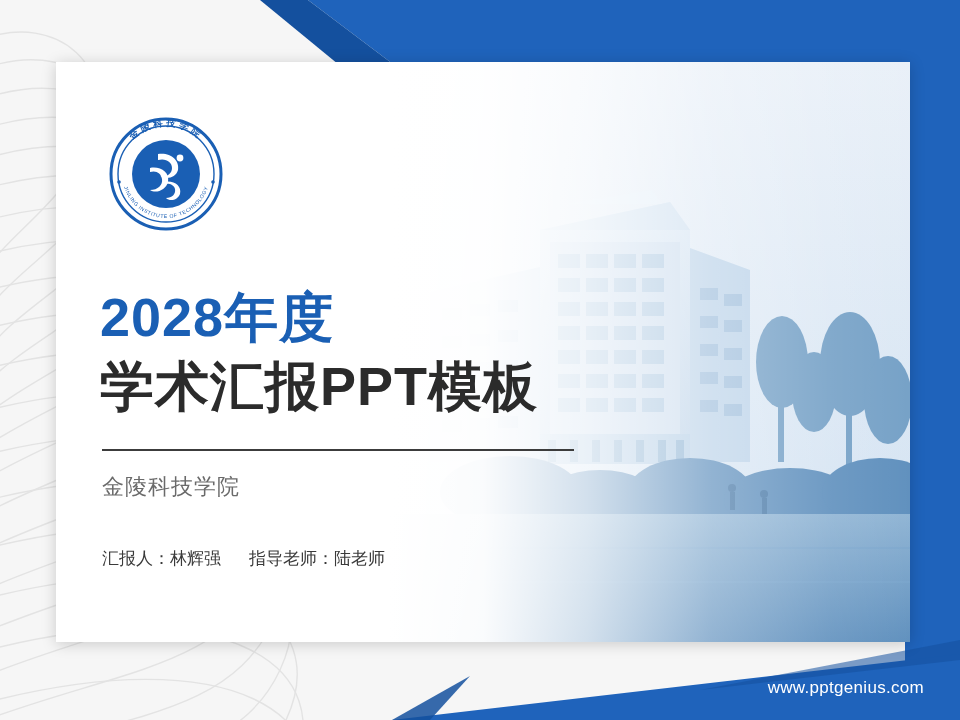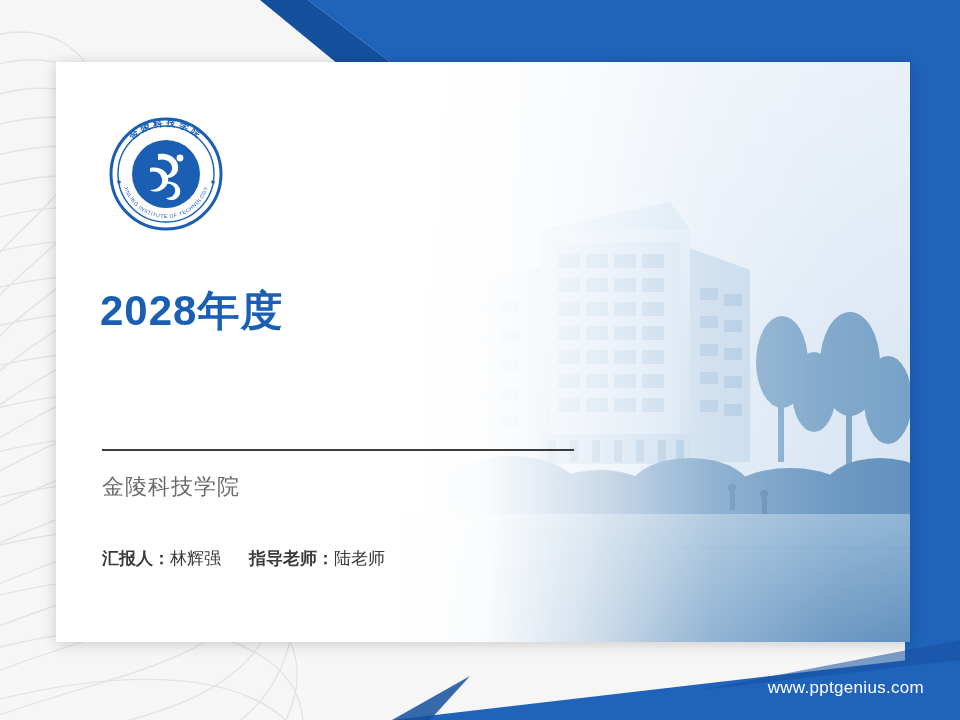"2028年度" .title-year { font-size: 42px -> 54px }
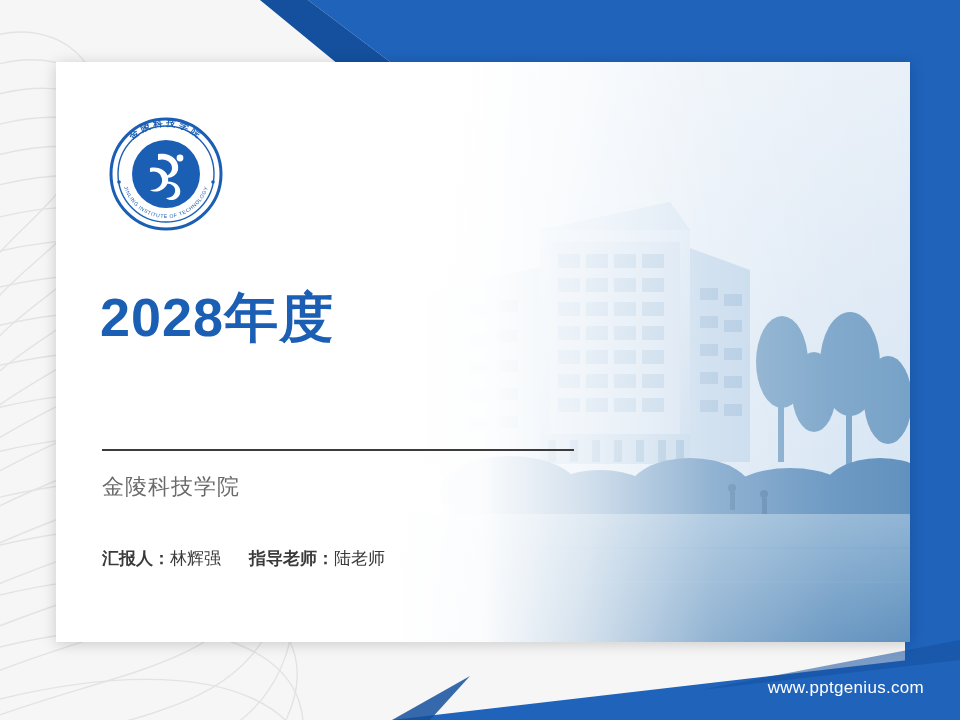"学术汇报PPT模板" div.title-main { html: none -> <div>学术汇报PPT模板</div> }
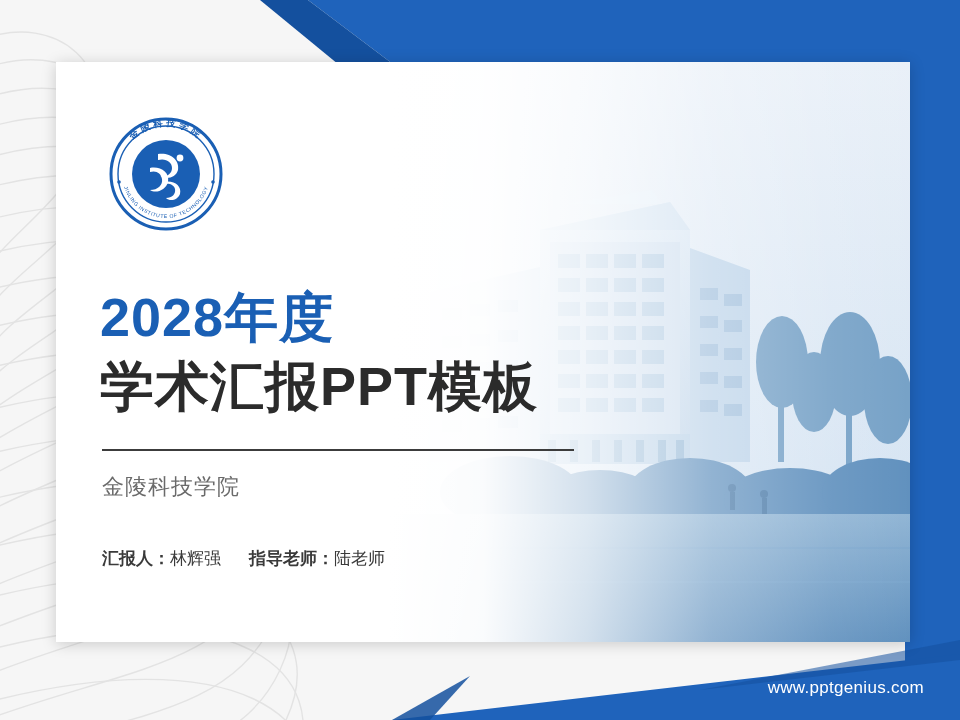"汇报人：" .meta .lbl { font-weight: bold -> normal }
